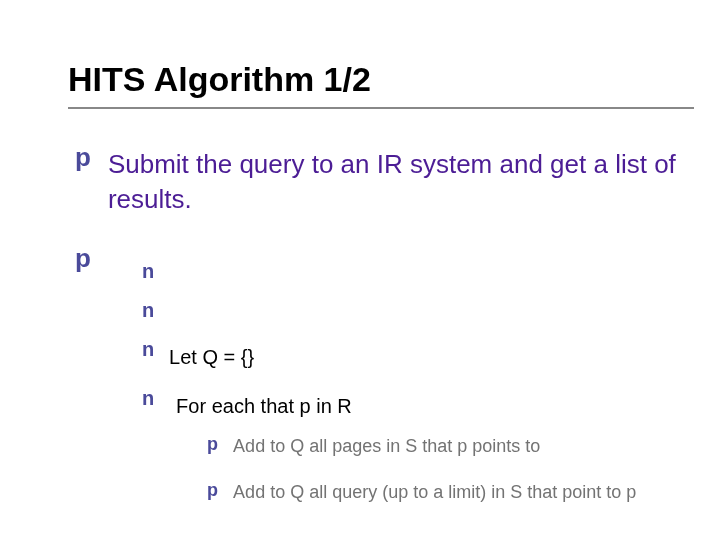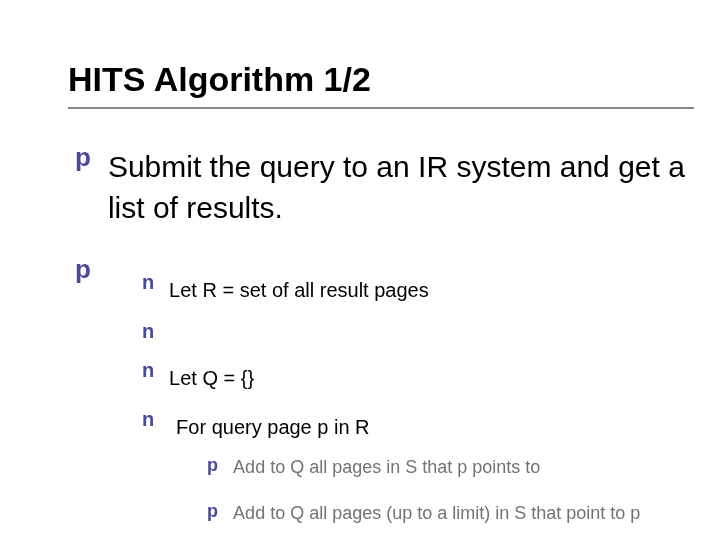"Submit the query to an" .bullet-text { color: #000000 -> #4c1d95; font-size: 30px -> 26px }
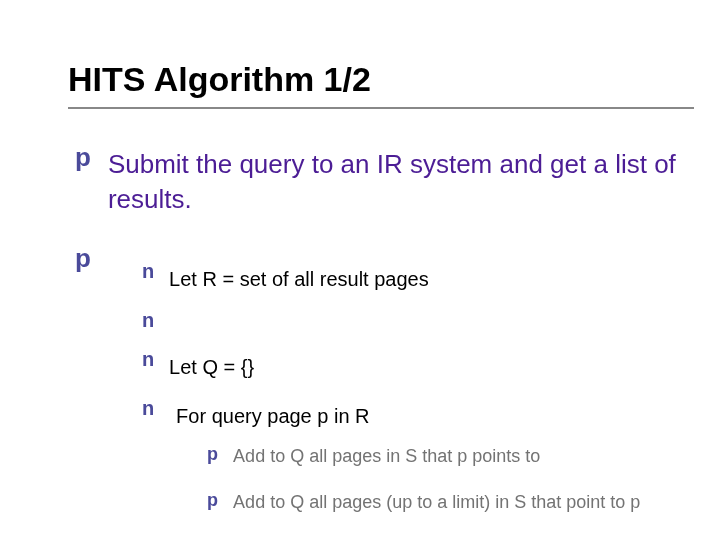"Let R = set of" span.sub-bullet-text { html: <span>Let R = set of all result pages</span> -> none }
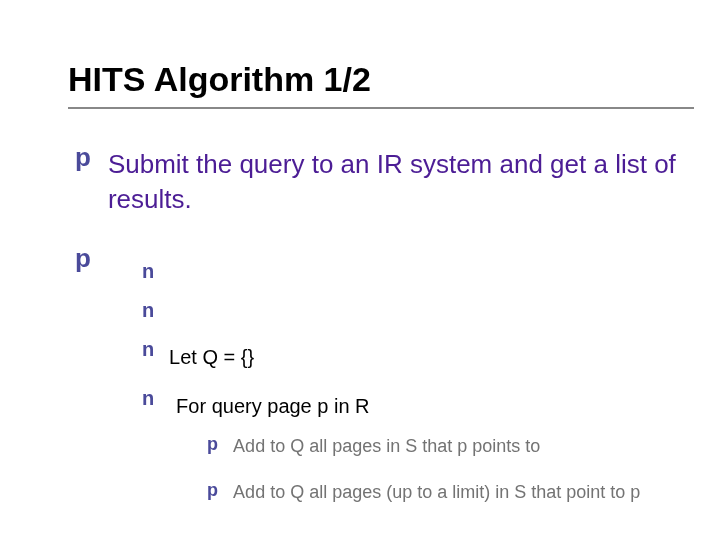"For query page p in" span.sub-bullet-text { text: query page -> each that }
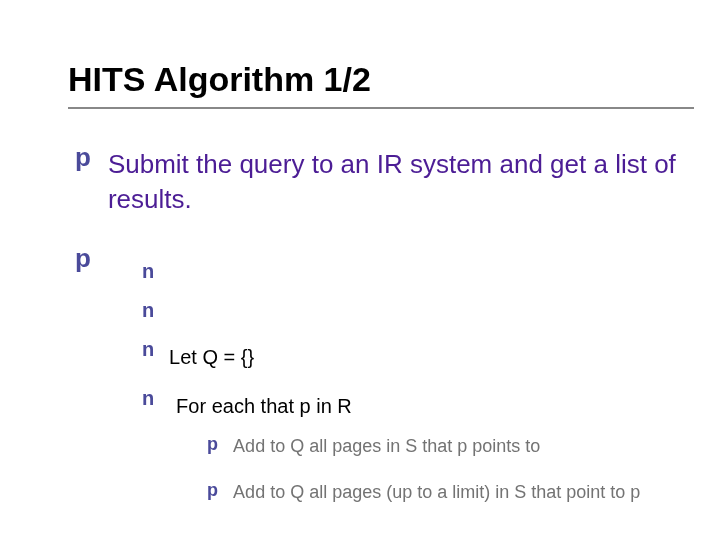"Add to Q all pages (up" span.sub-sub-bullet-text { text: pages -> query }
